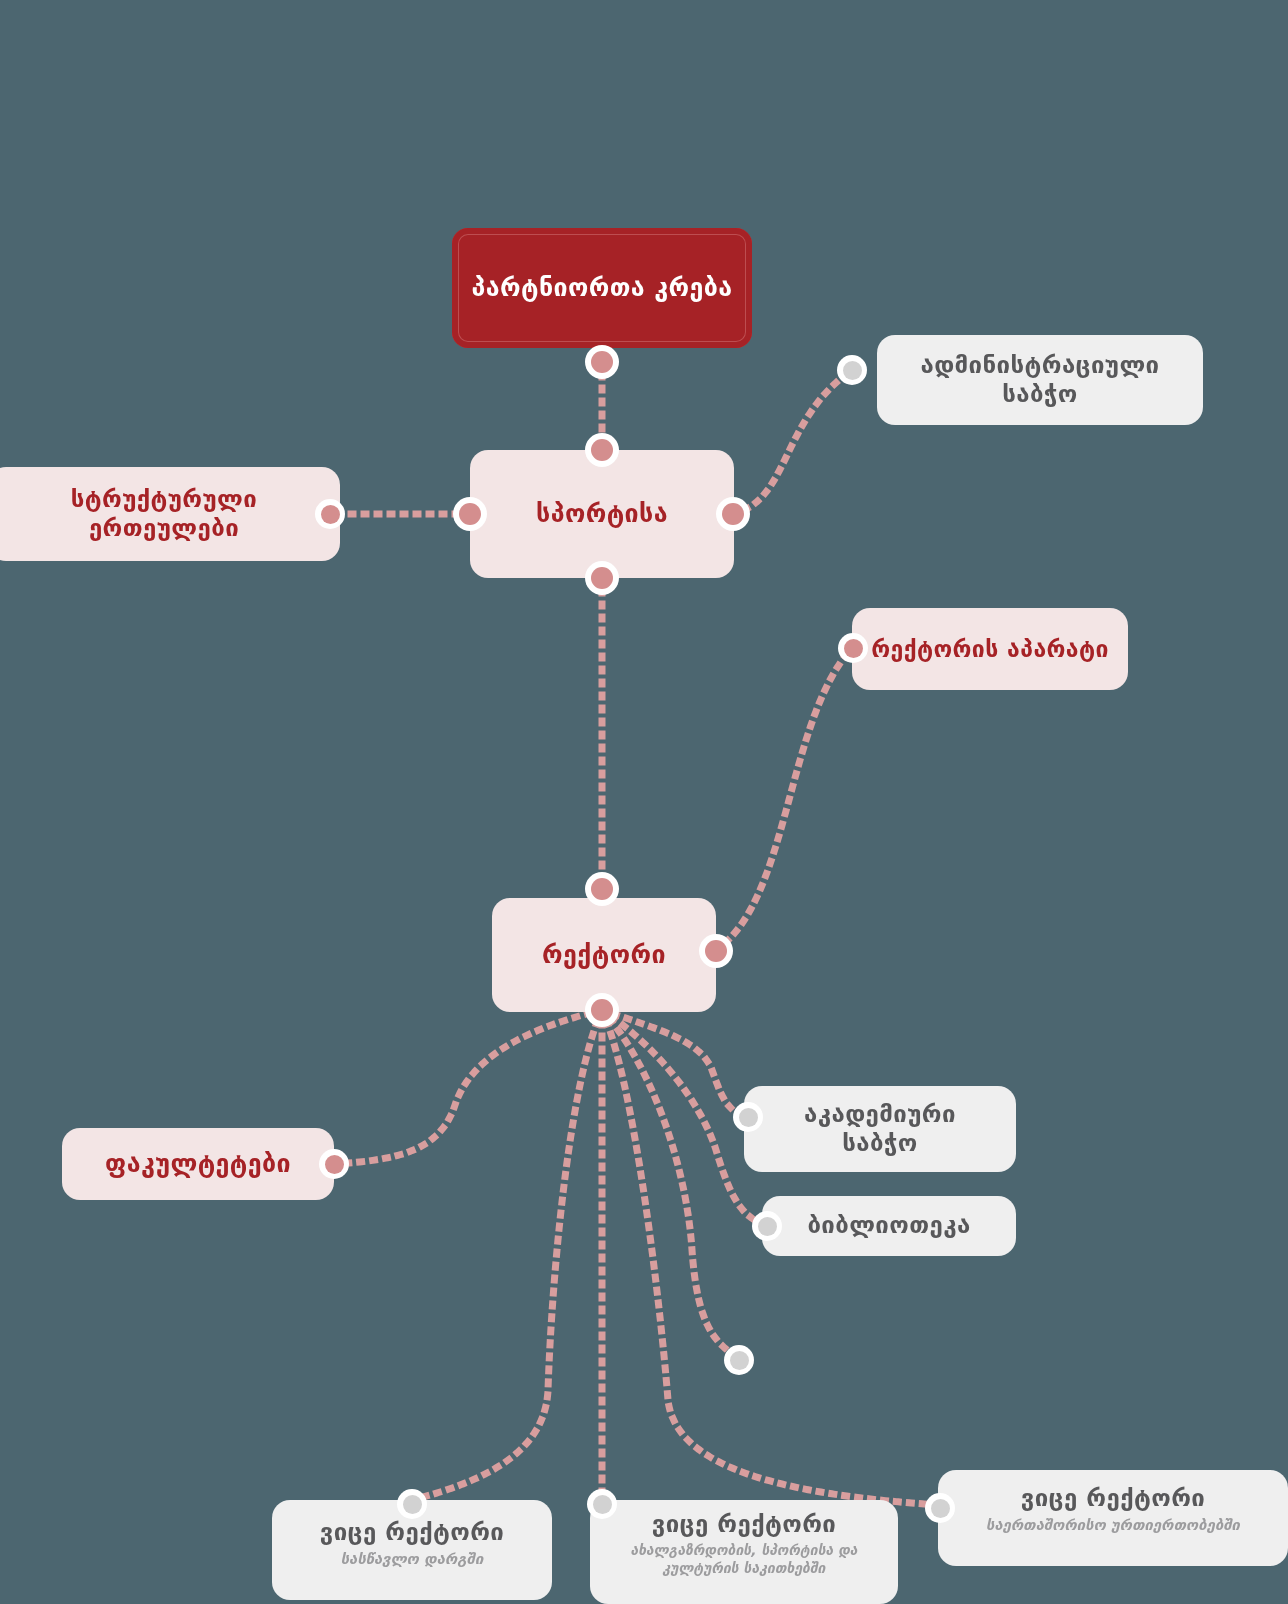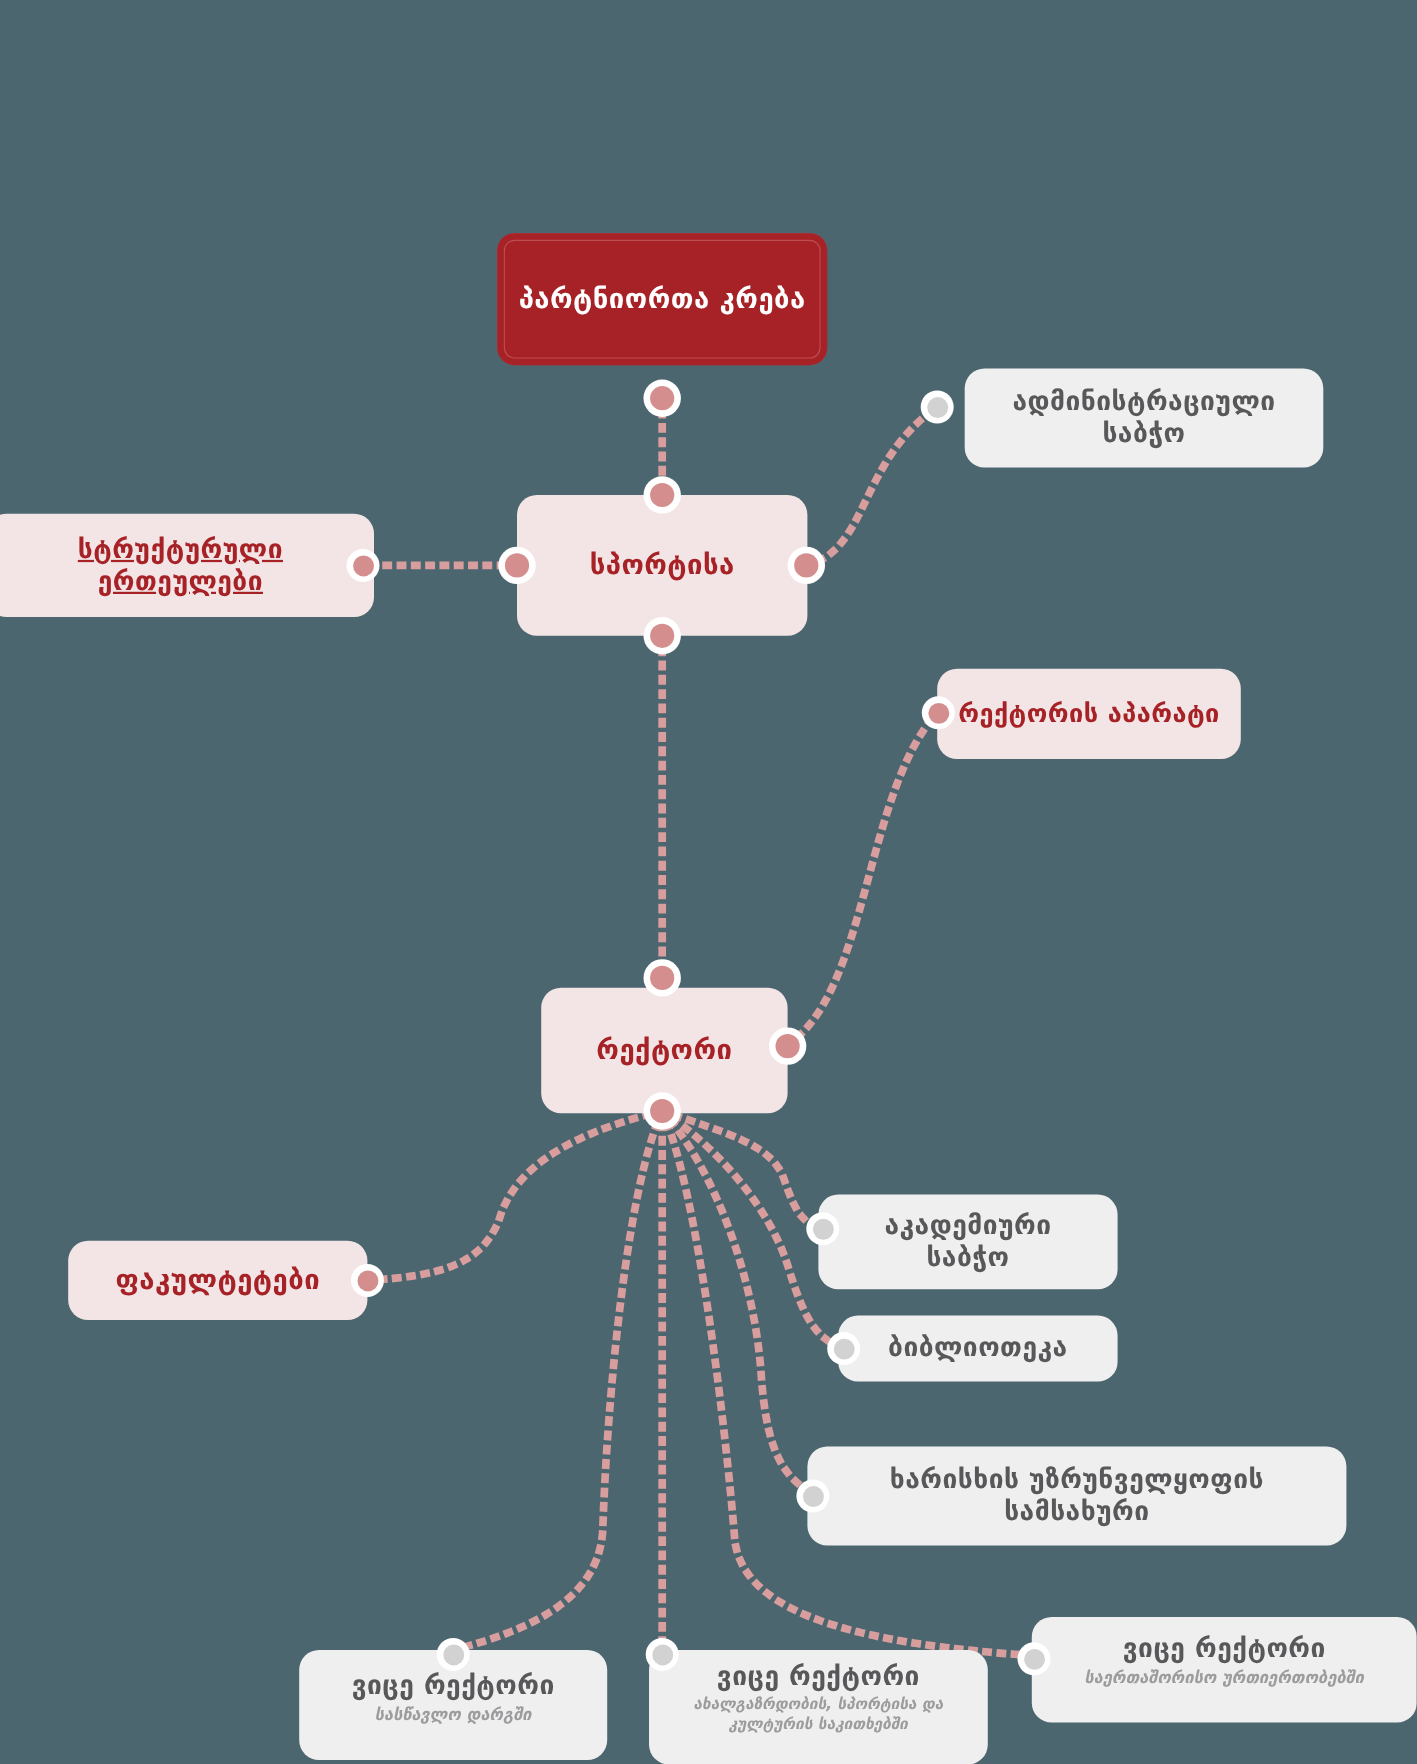"პარტნიორთა კრება" div.node { top: 212px -> 228px }
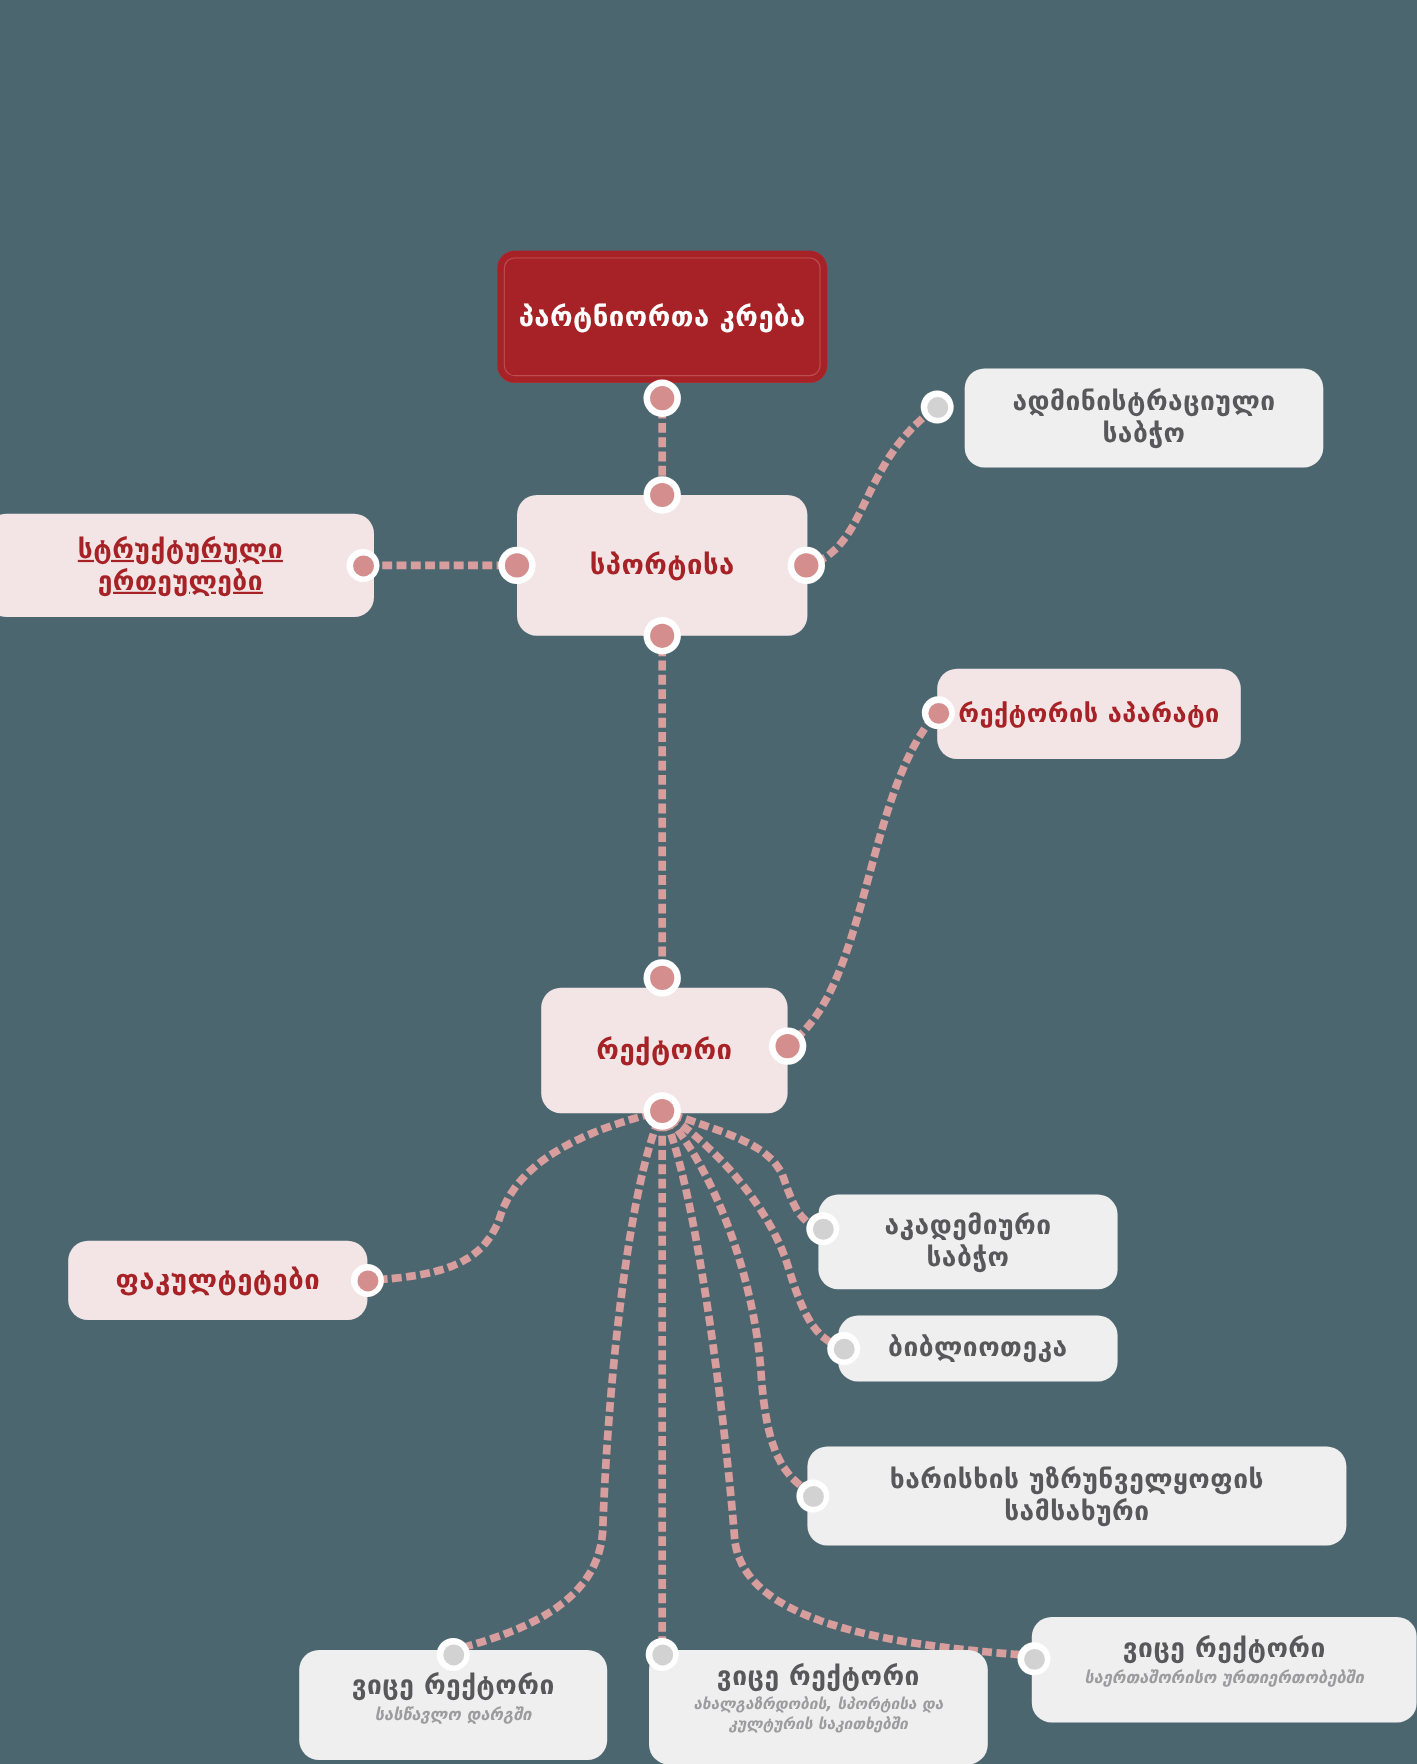"სტრუქტურული ერთეულები" span.title { text-decoration: underline -> none }
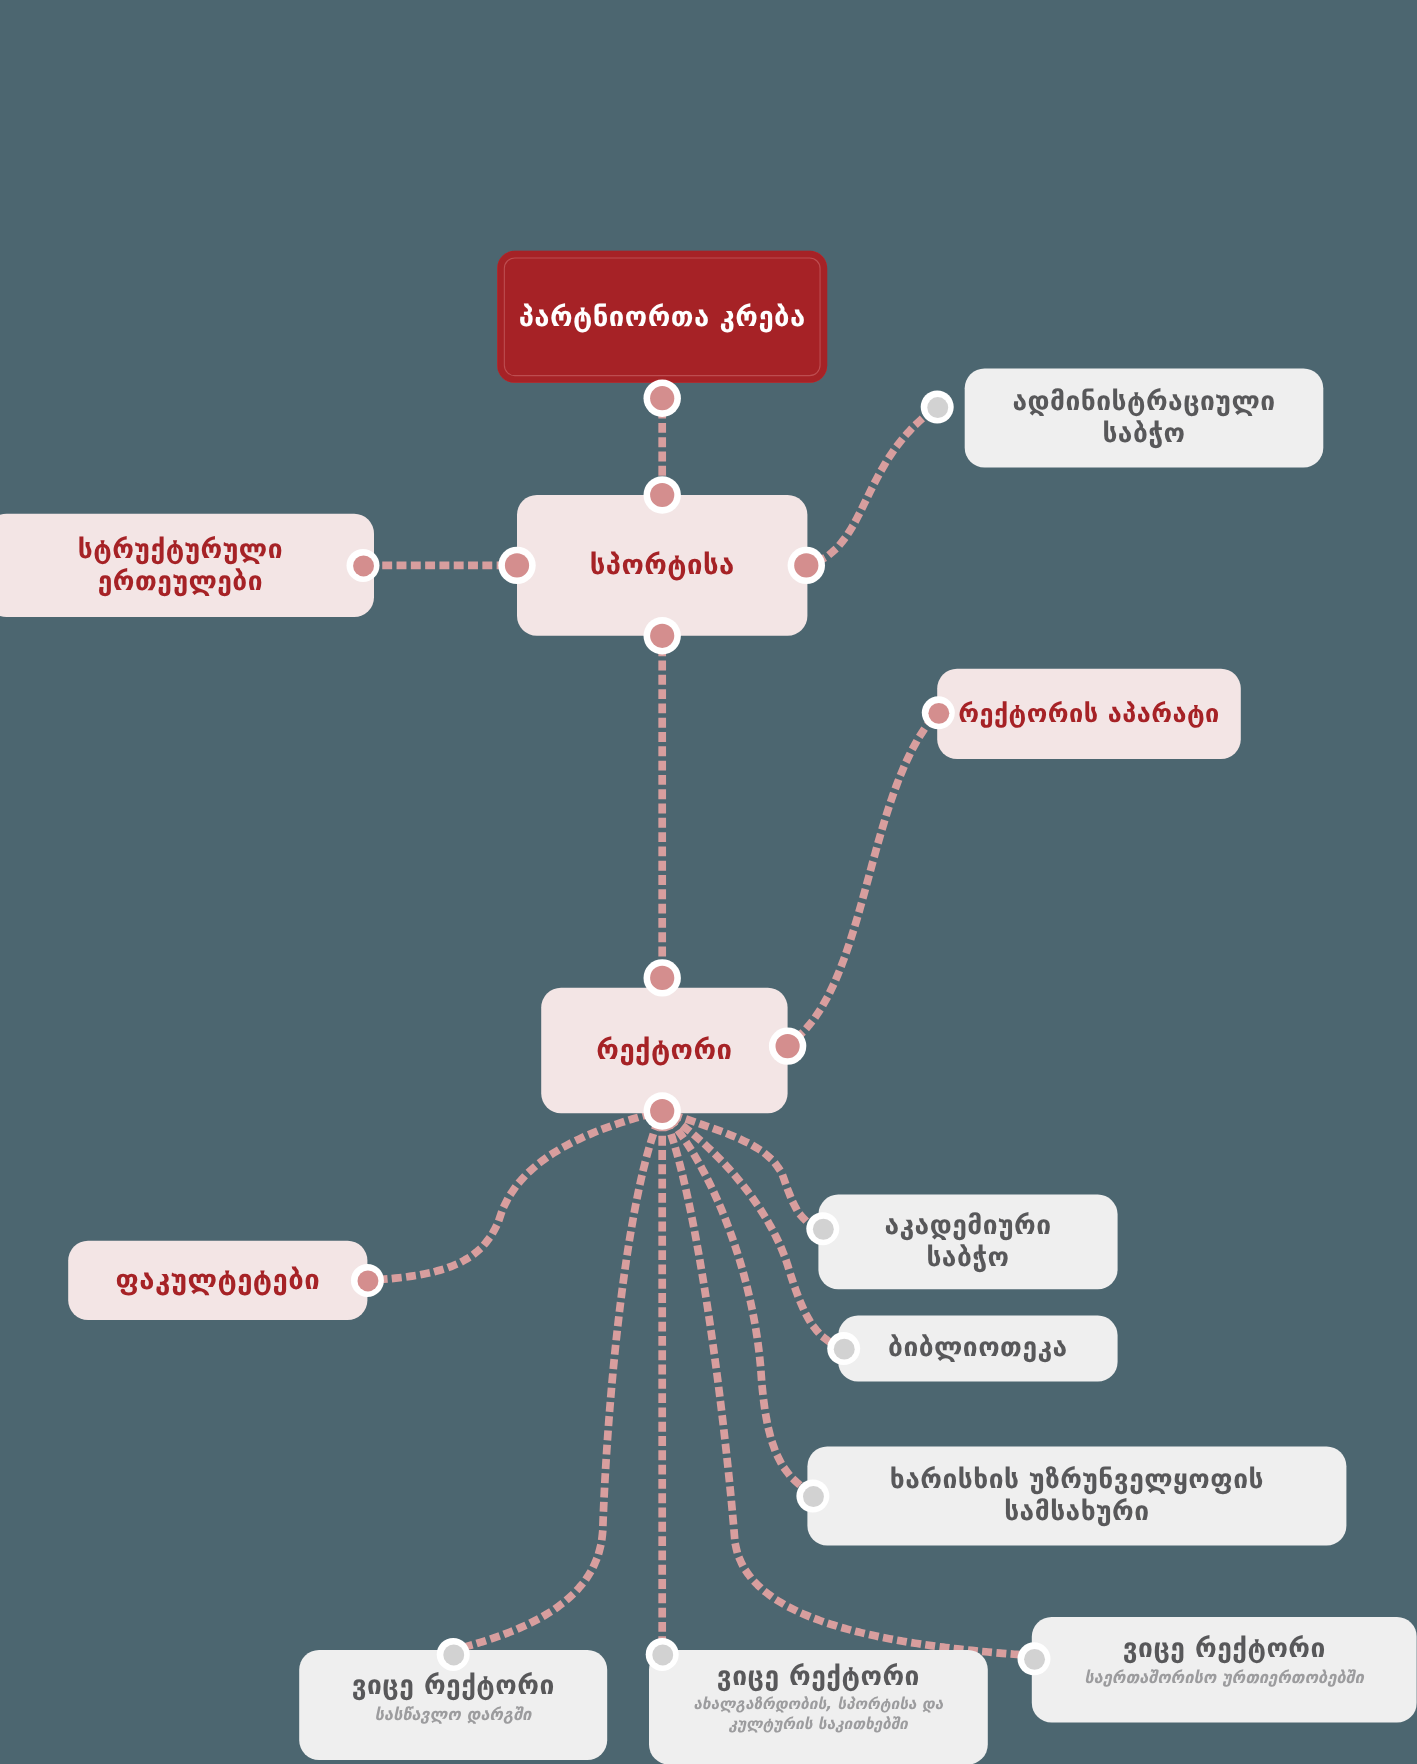"ხარისხის უზრუნველყოფის სამსახური" div.node { html: <div> <span>ხარისხის უზრუნველყოფის სამსახური</span> </div> -> none }
